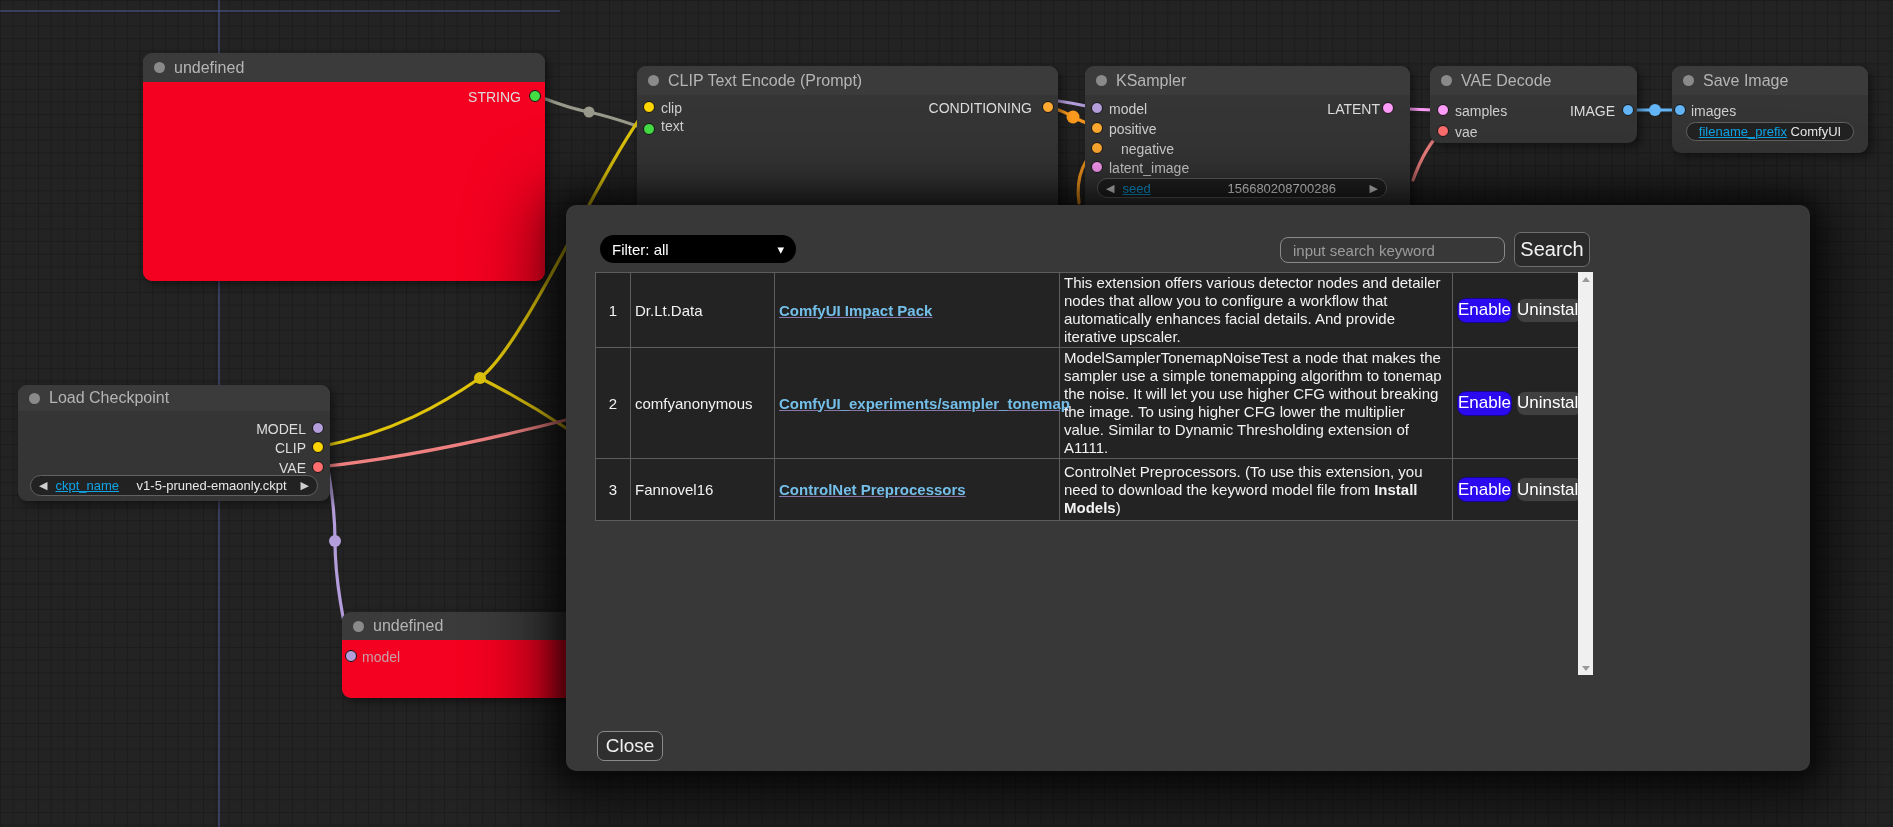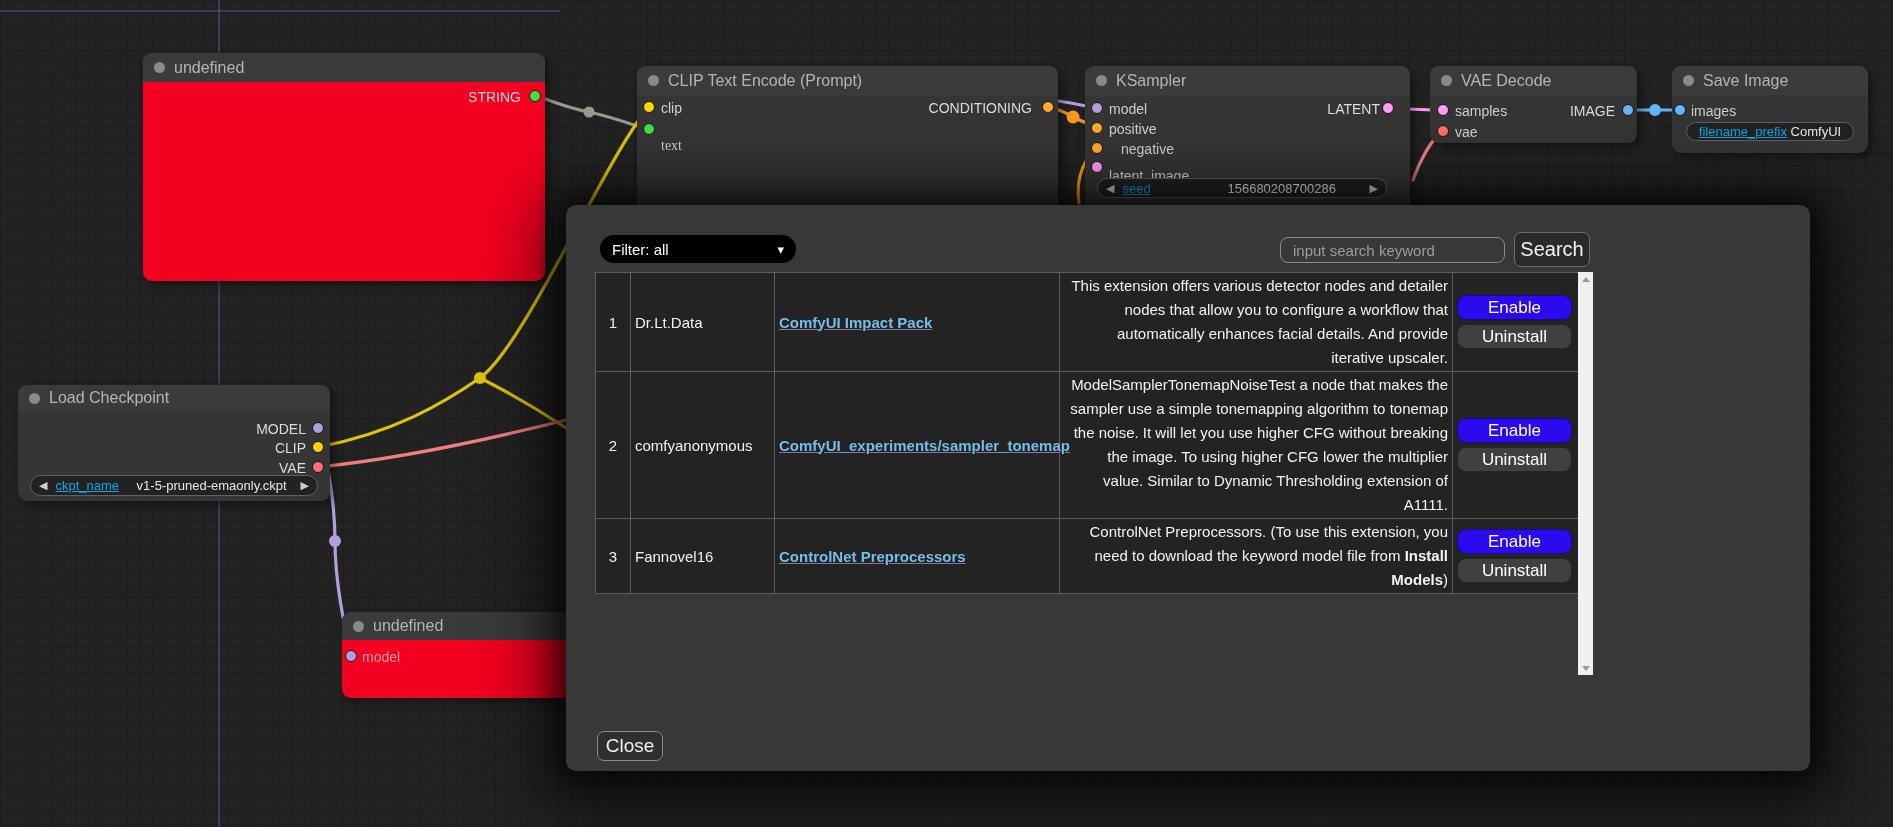"text" span.inlabel { font-family: Liberation Serif, serif -> none; top: 72px -> 52px }
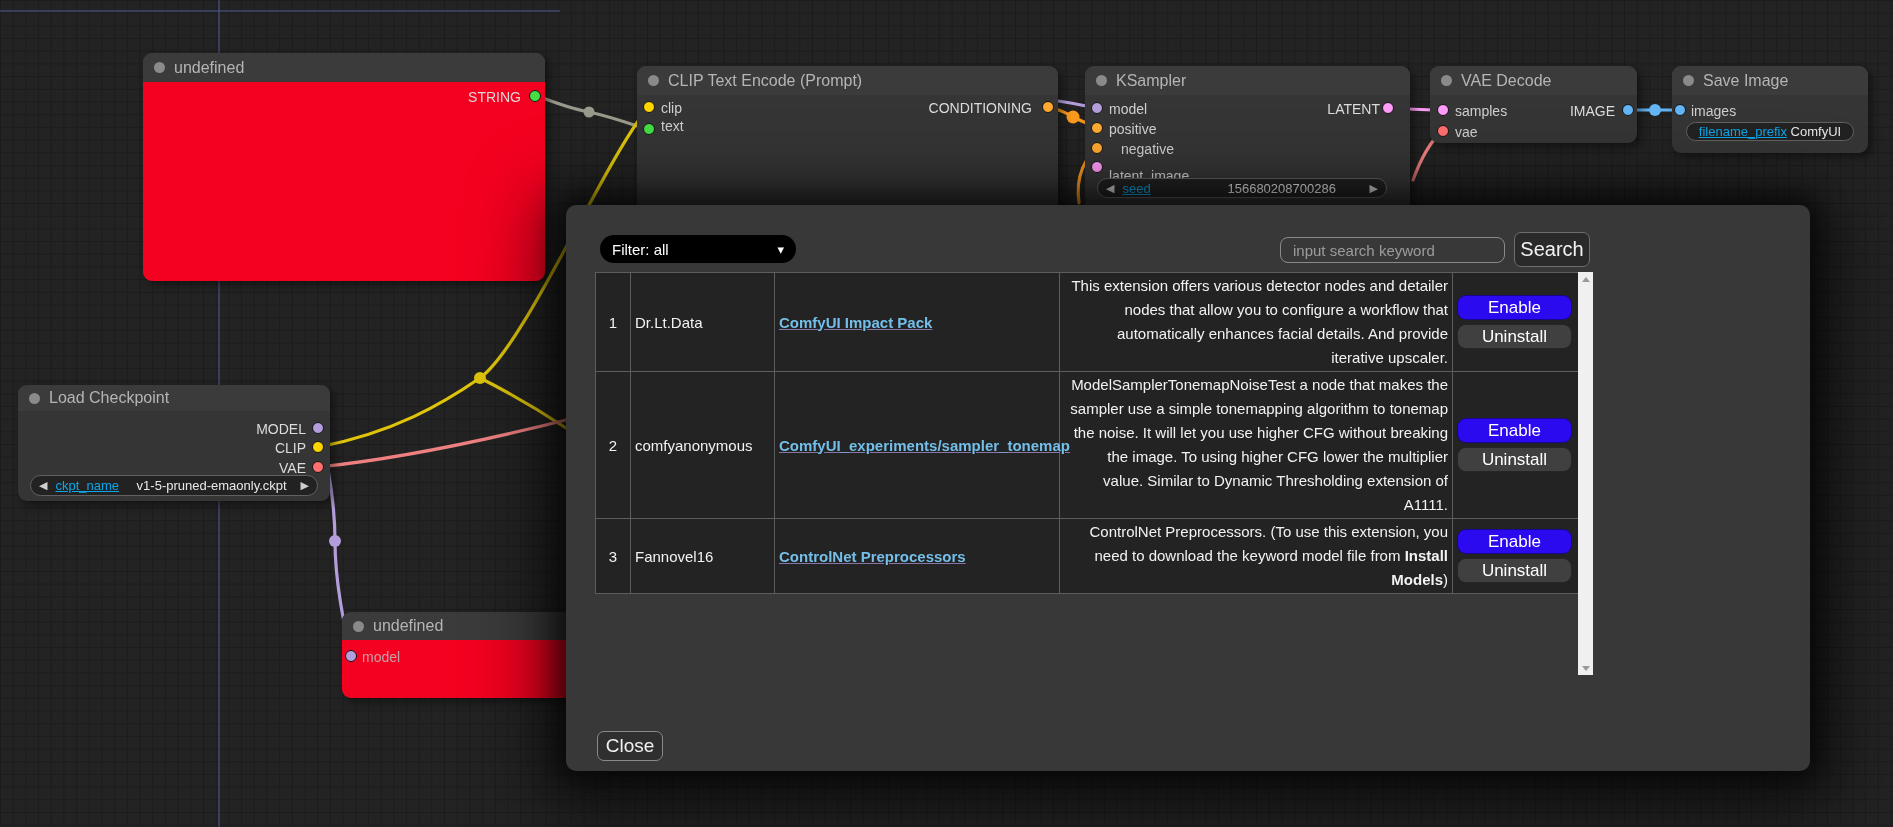"latent_image" span.inlabel { margin-top: 8px -> none }
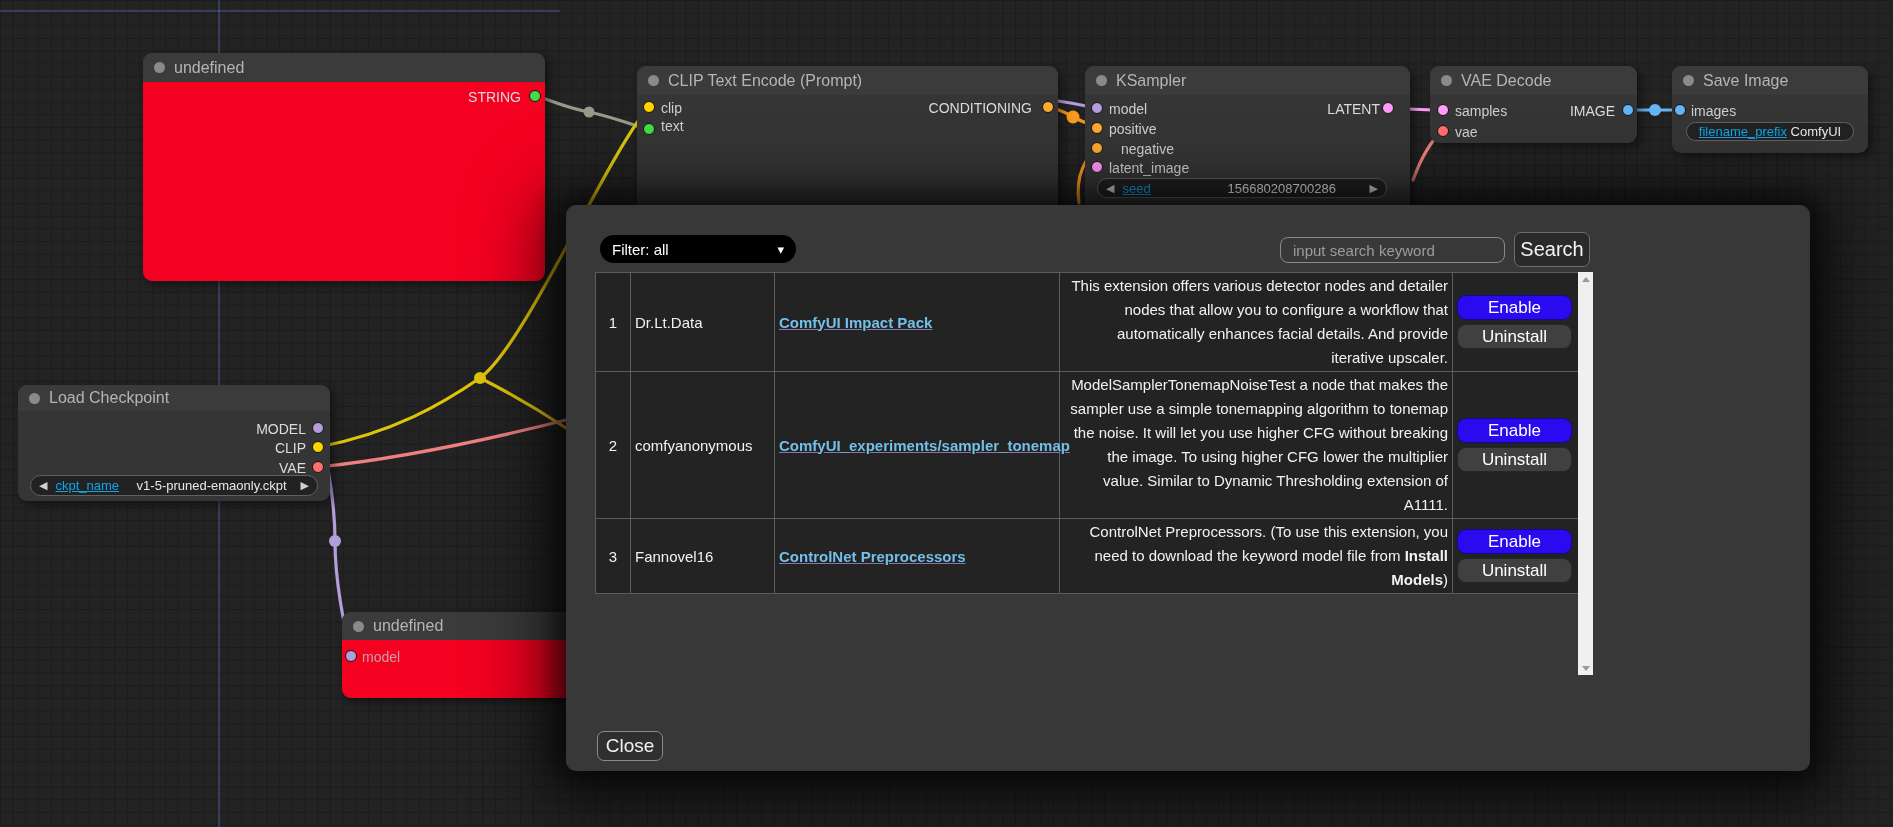"This extension offers various detector" td.c-desc { line-height: 24px -> 18px; text-align: right -> none }
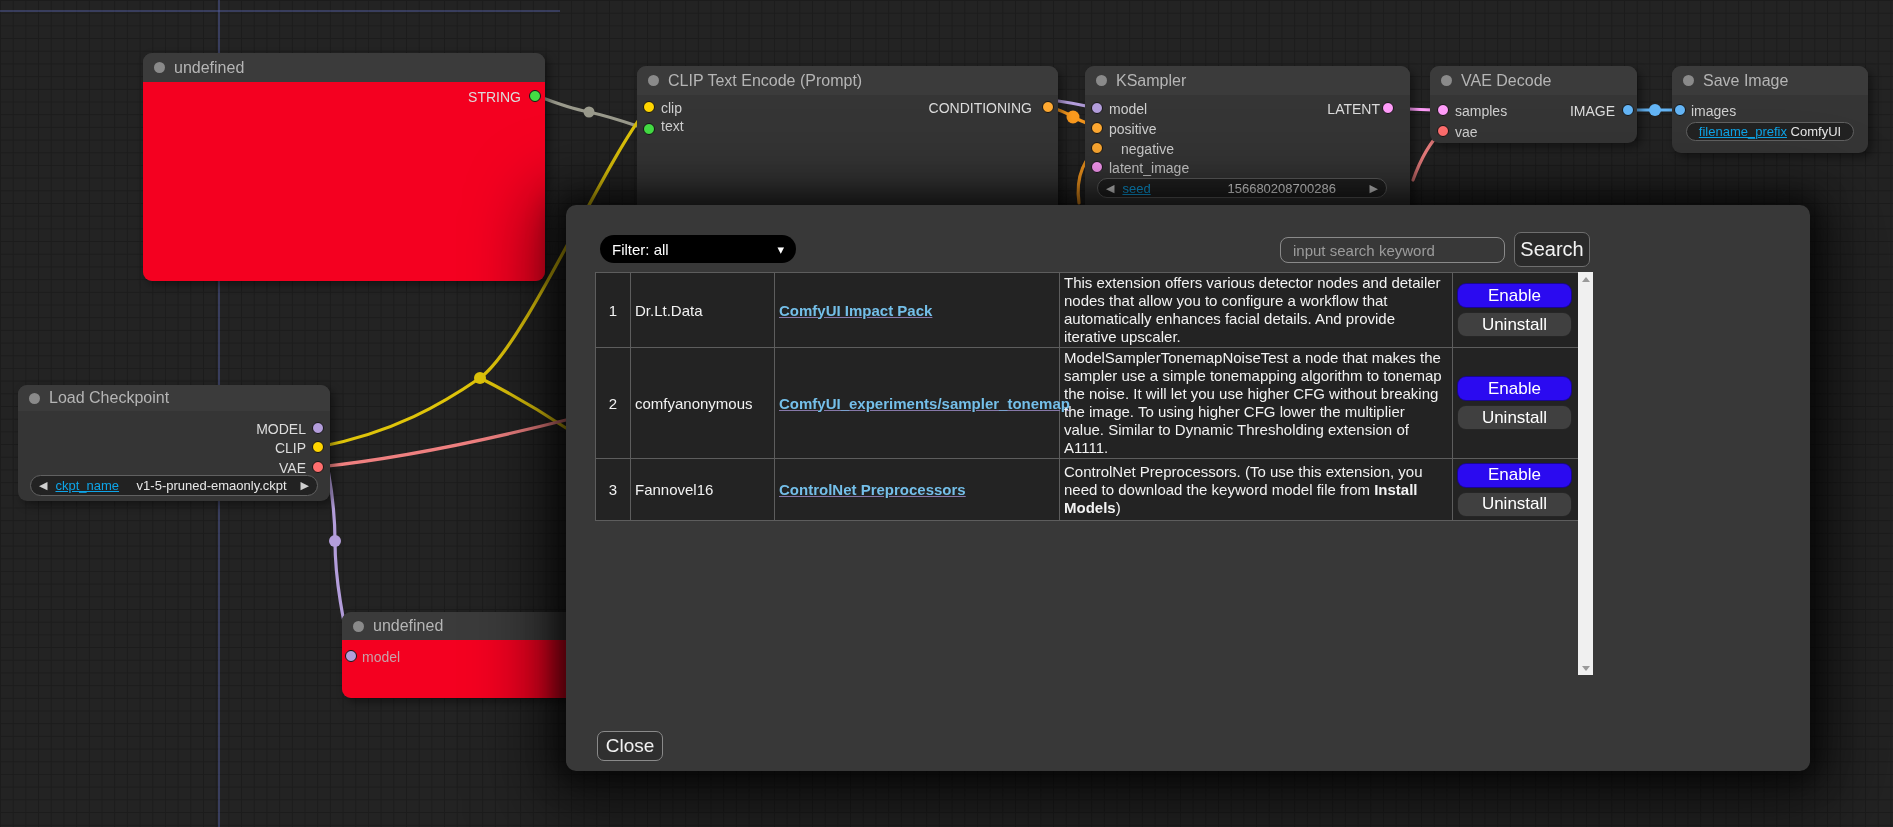"Enable" .btn-stack { align-items: flex-start -> flex-end; flex-direction: column -> row }
